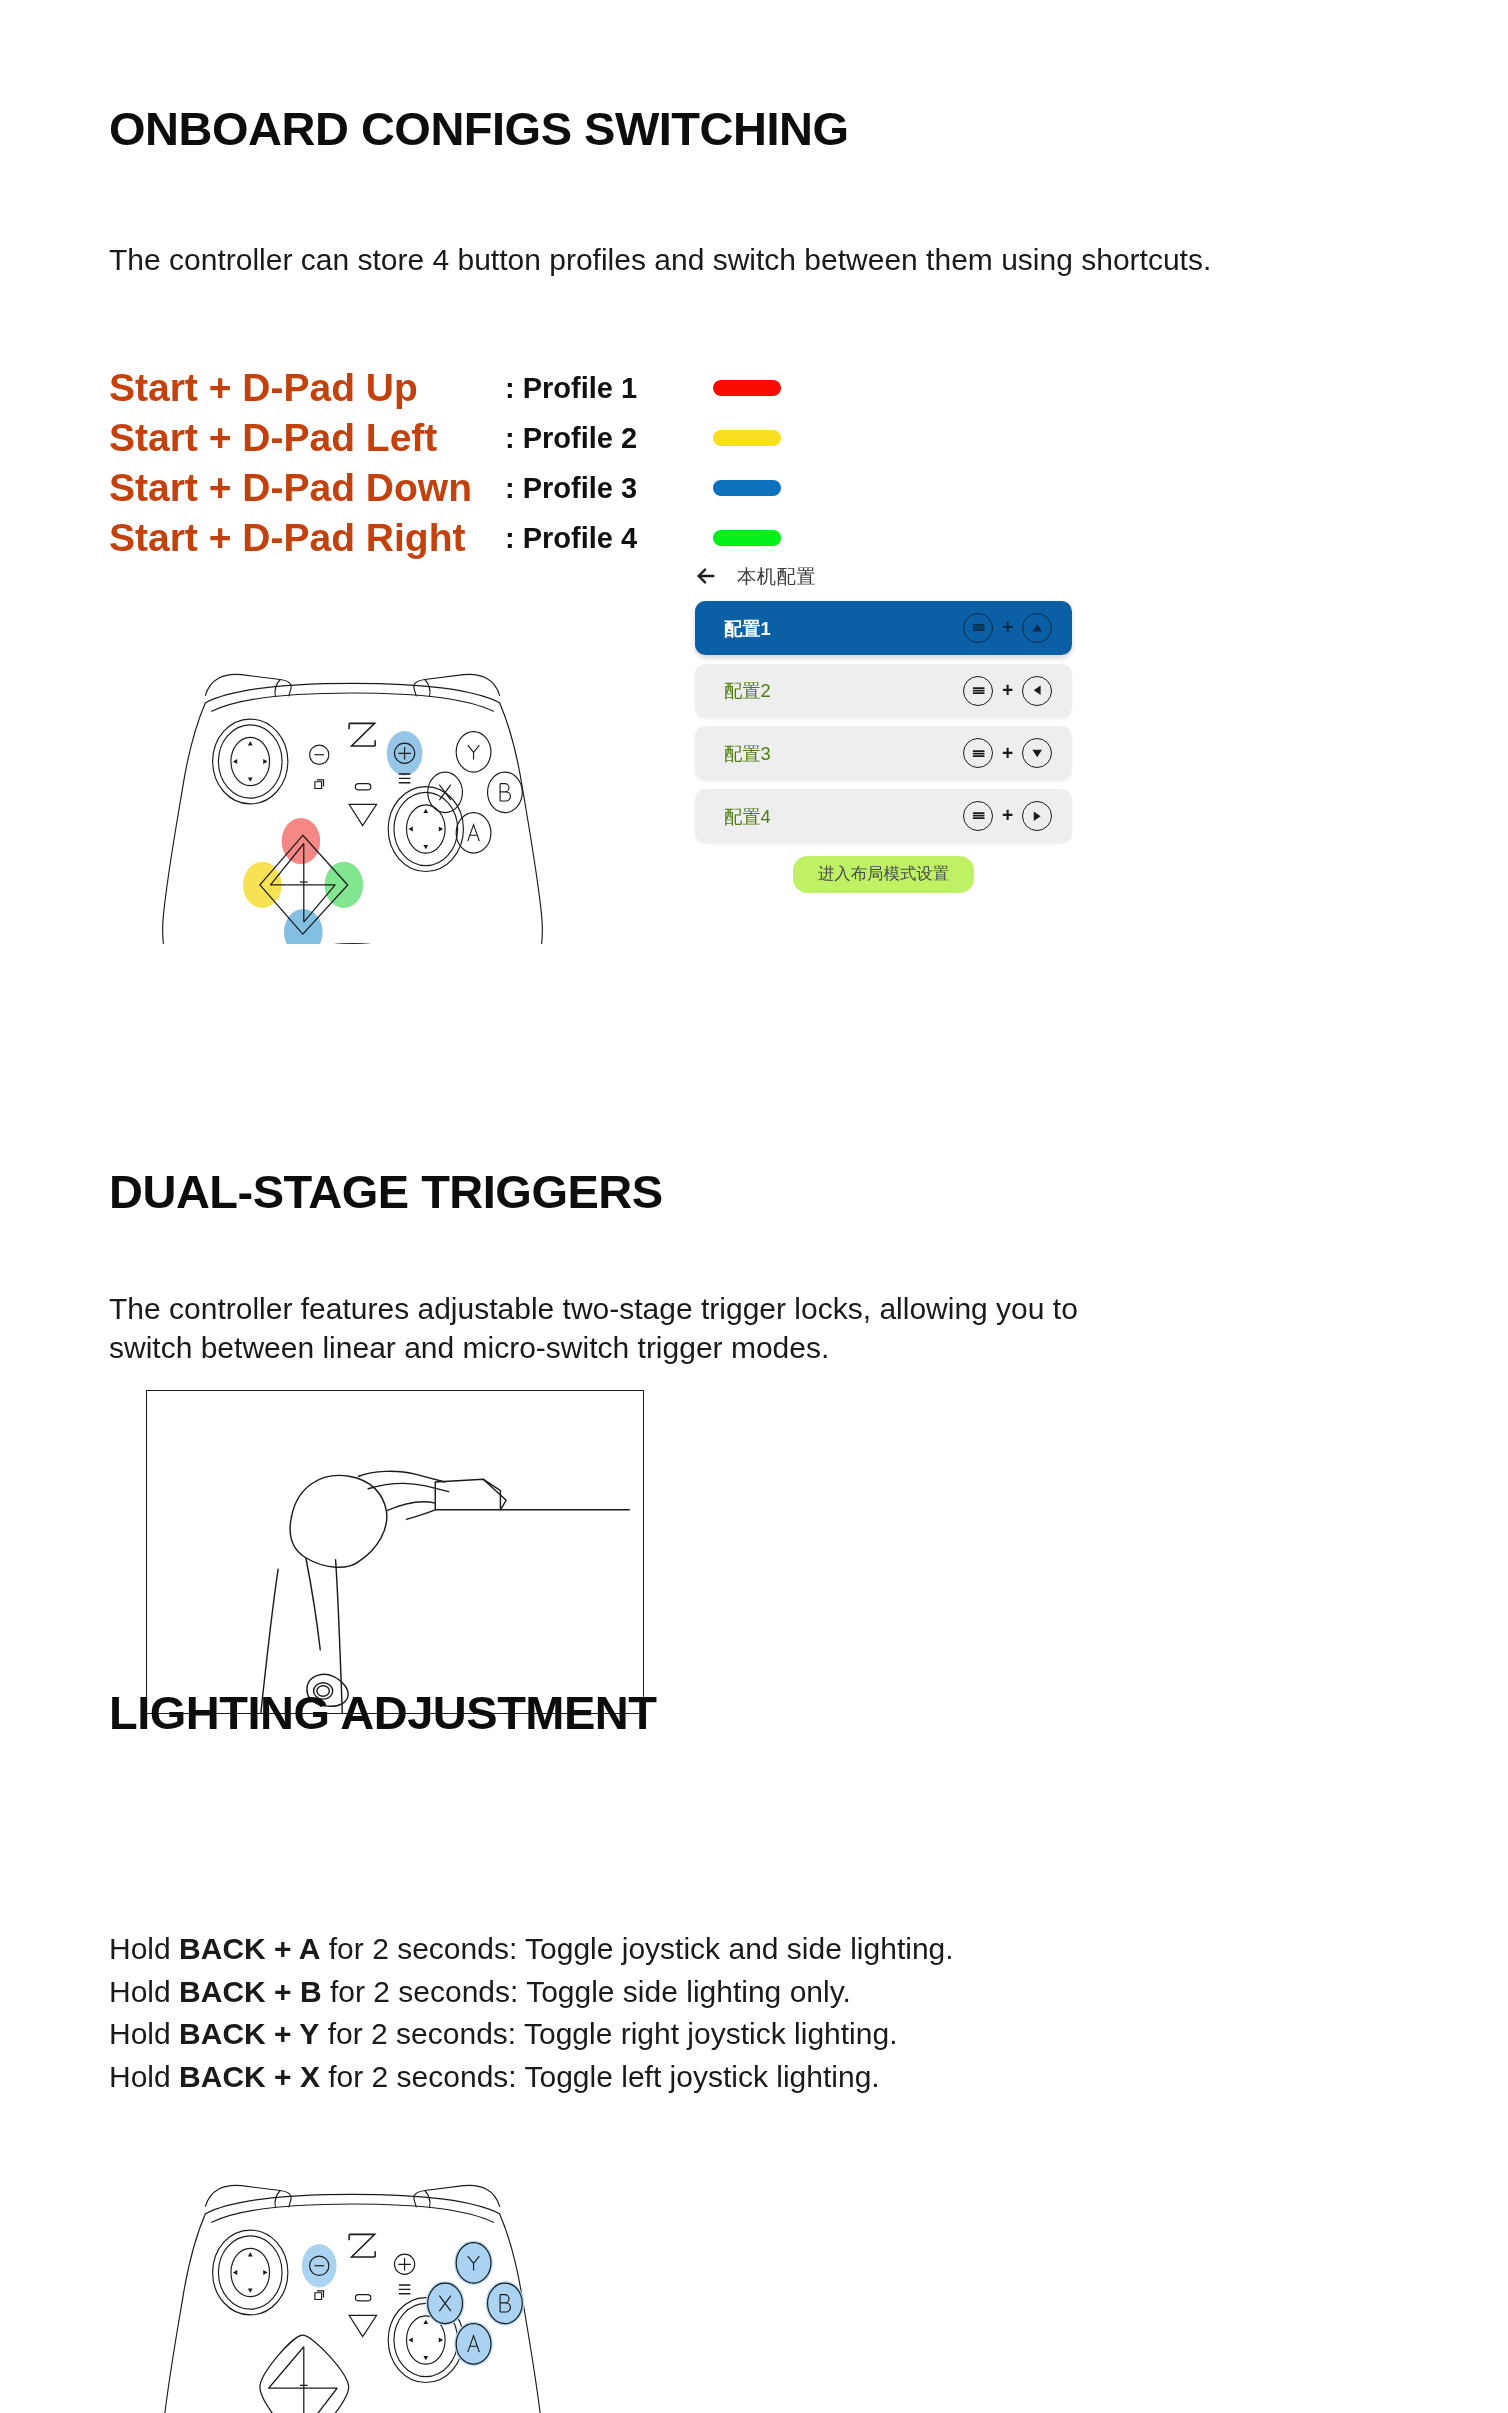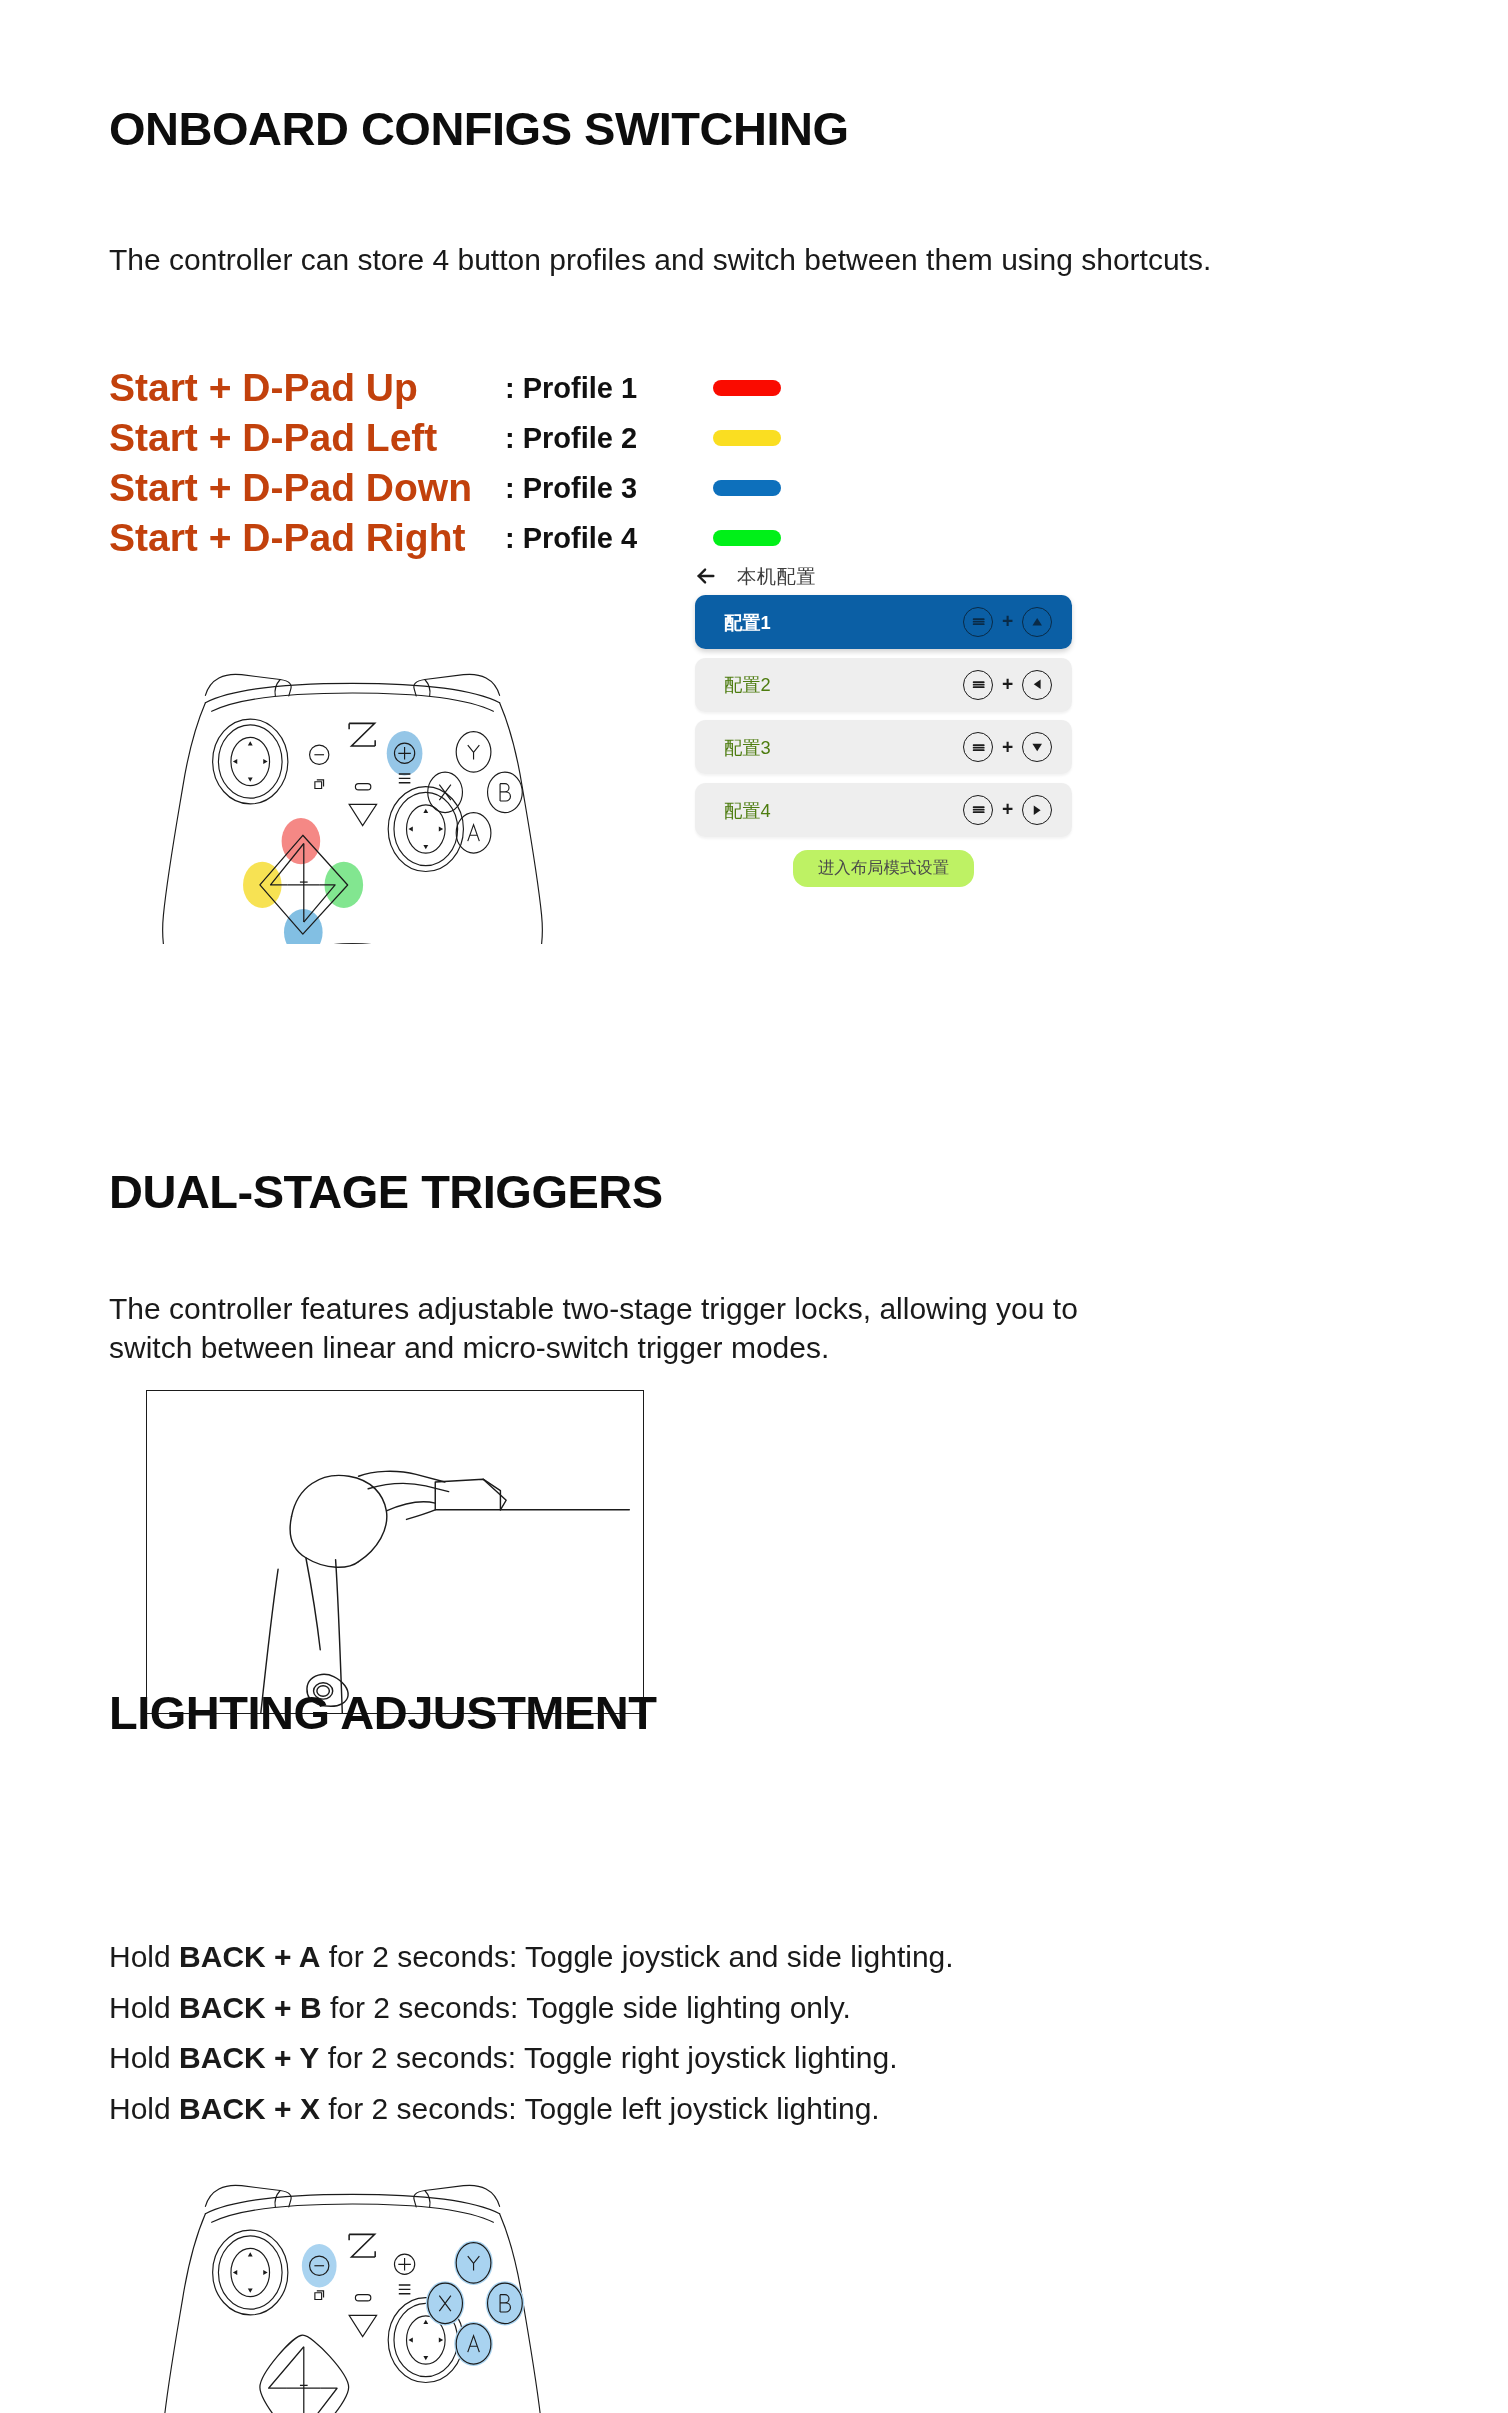"配置1" .profile-list { margin-top: 5px -> 11px }
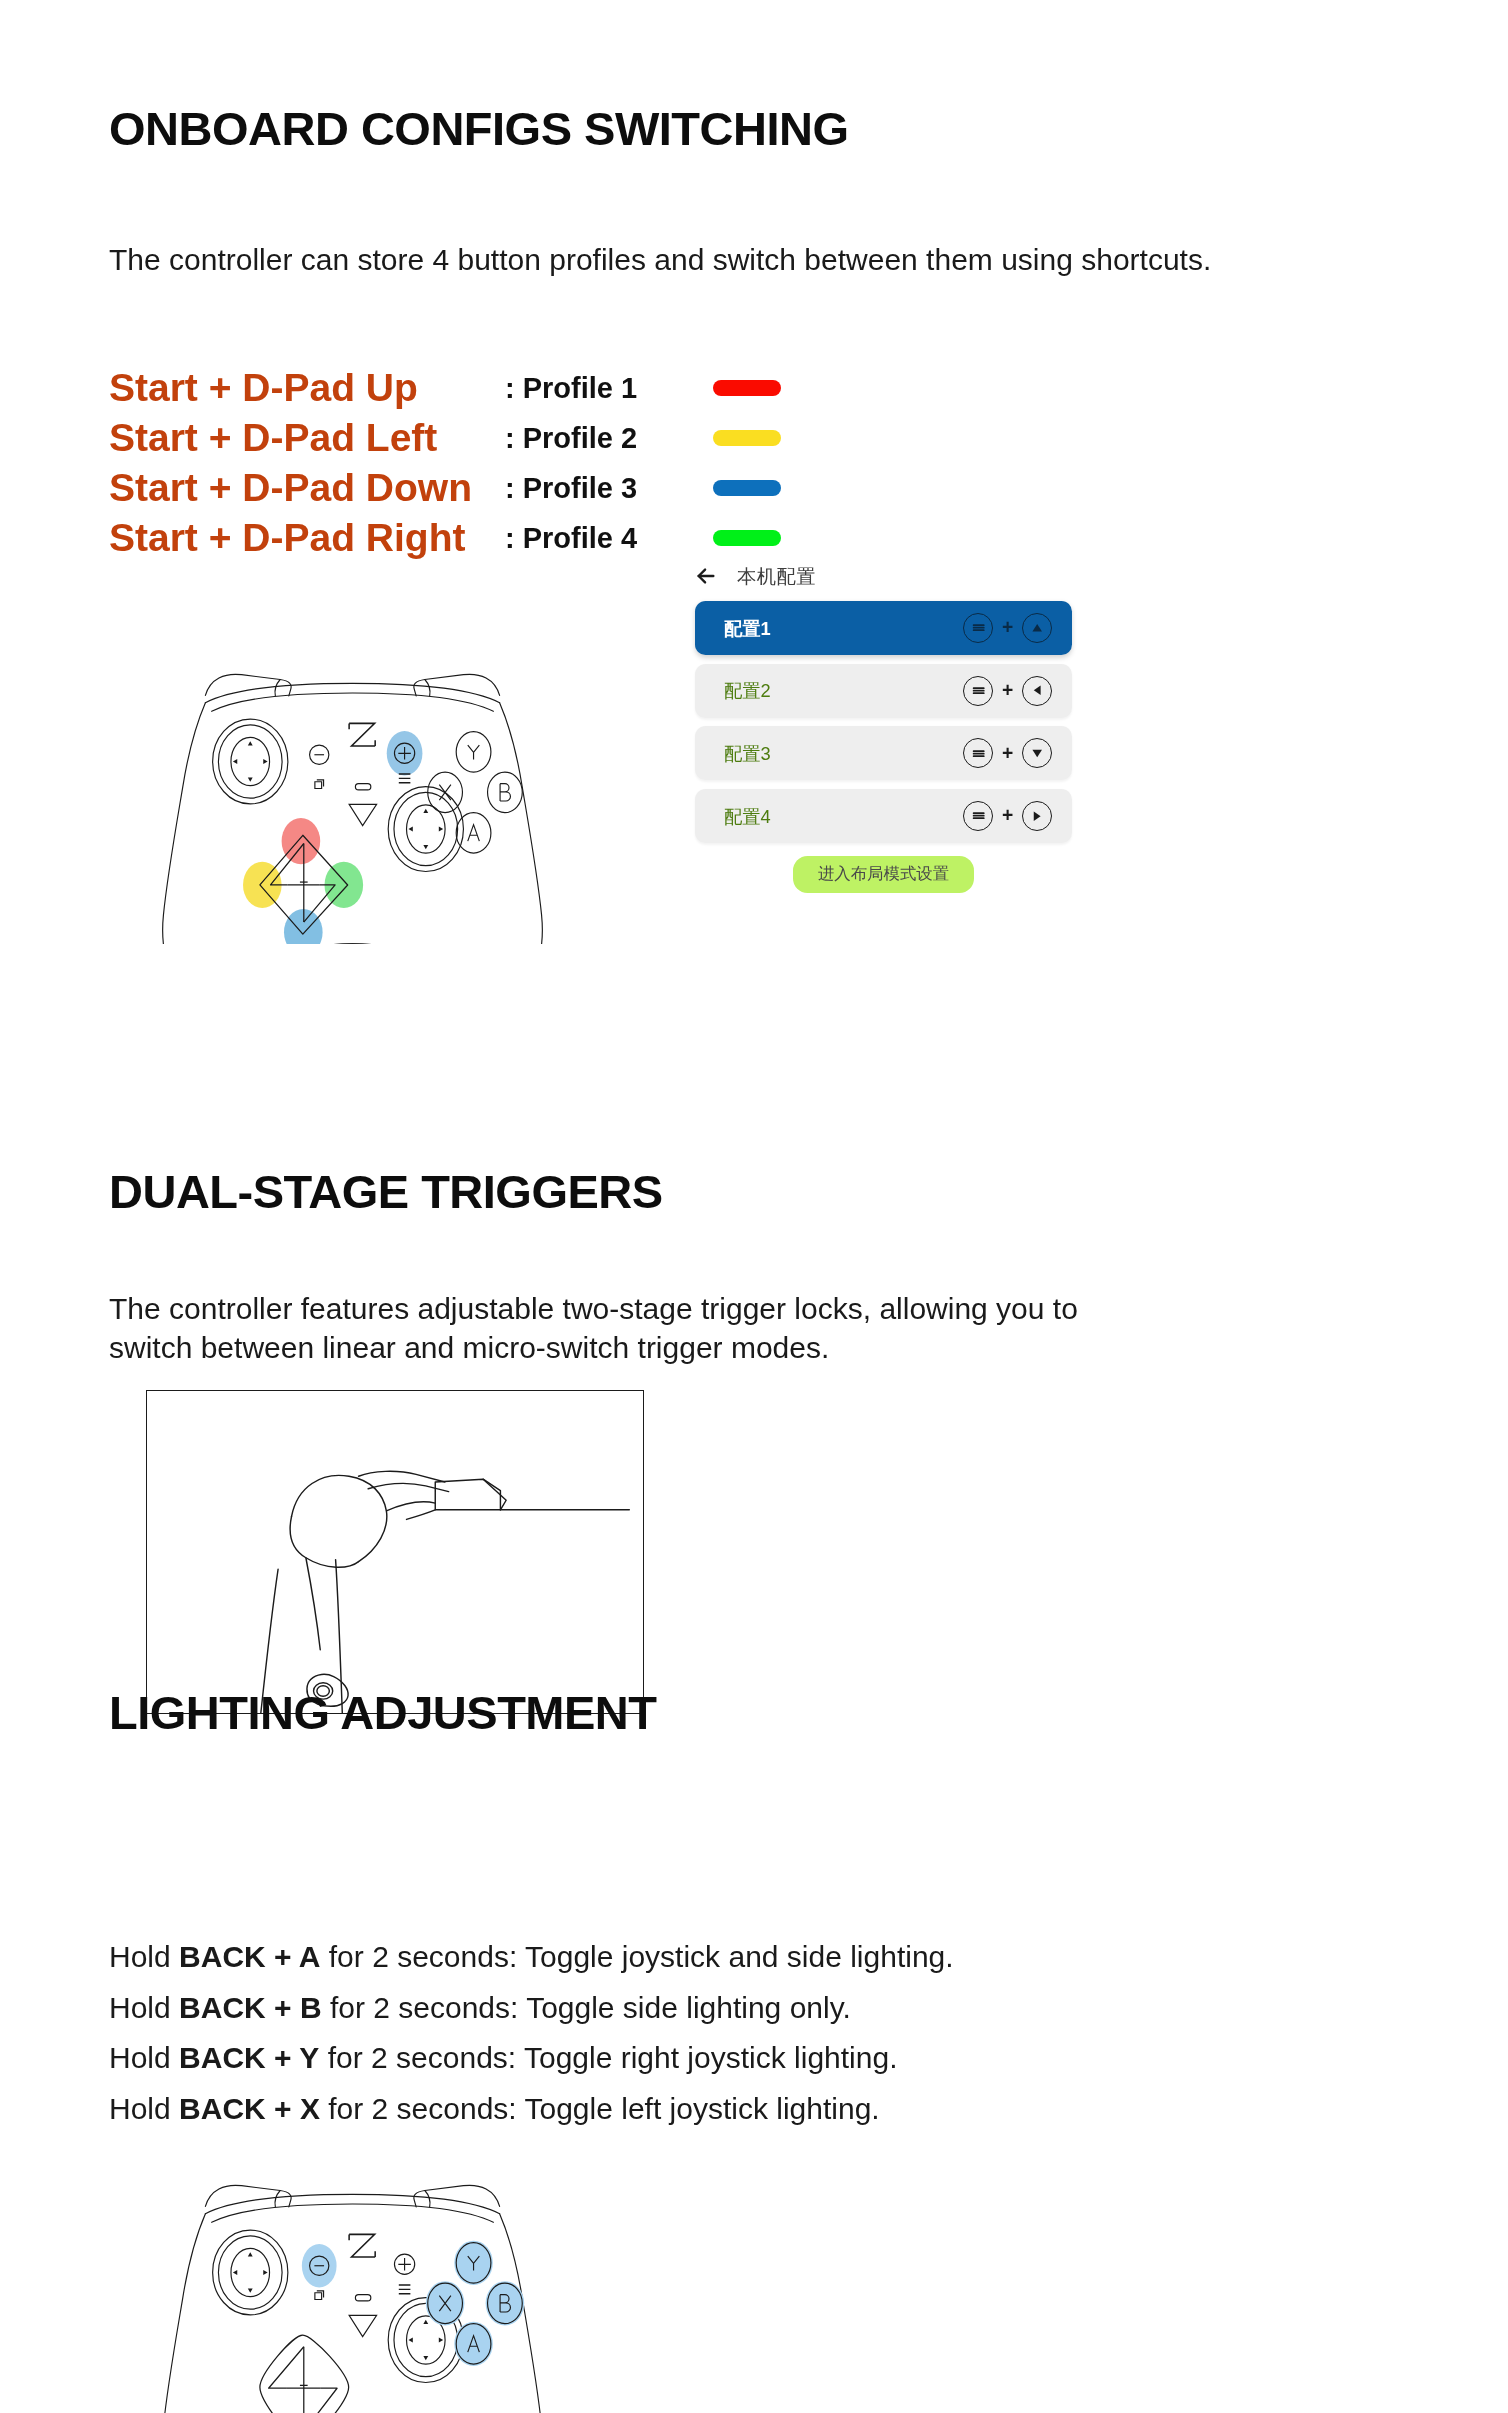"Hold BACK + A for" .light-row { margin-top: 8px -> none }
